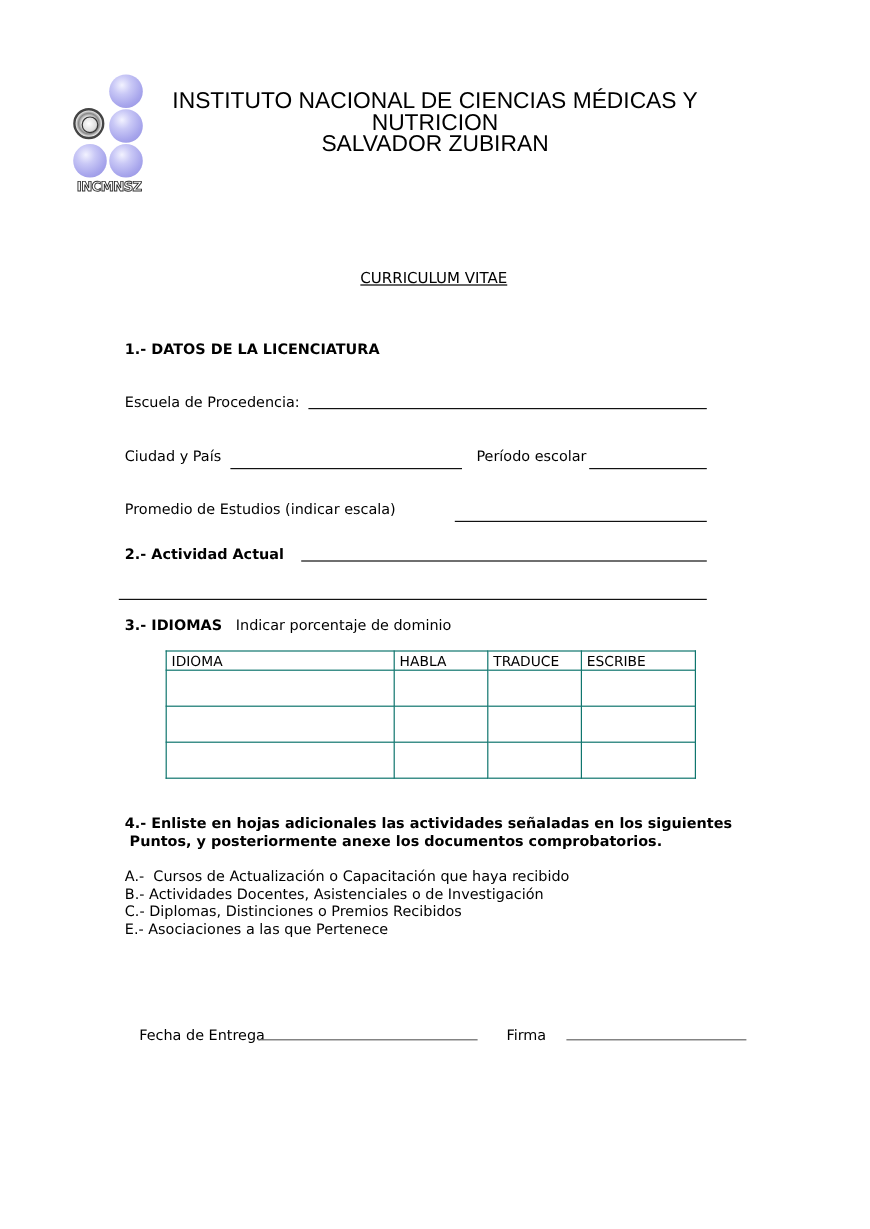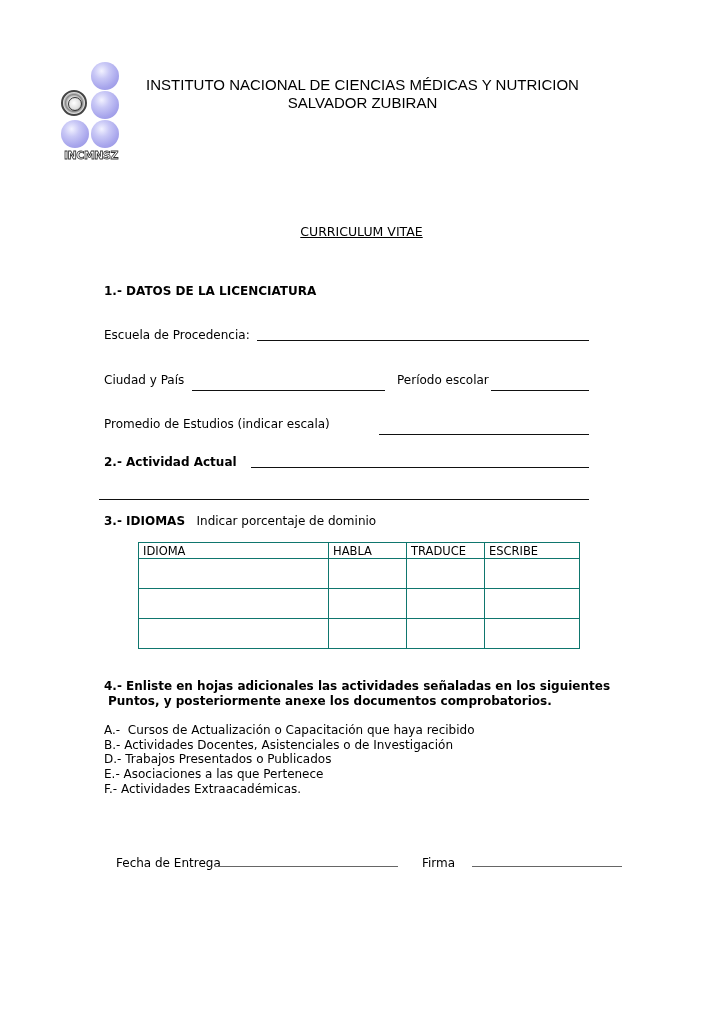"INSTITUTO NACIONAL DE CIENCIAS MÉDICAS" .header { font-size: 15px -> 19px }
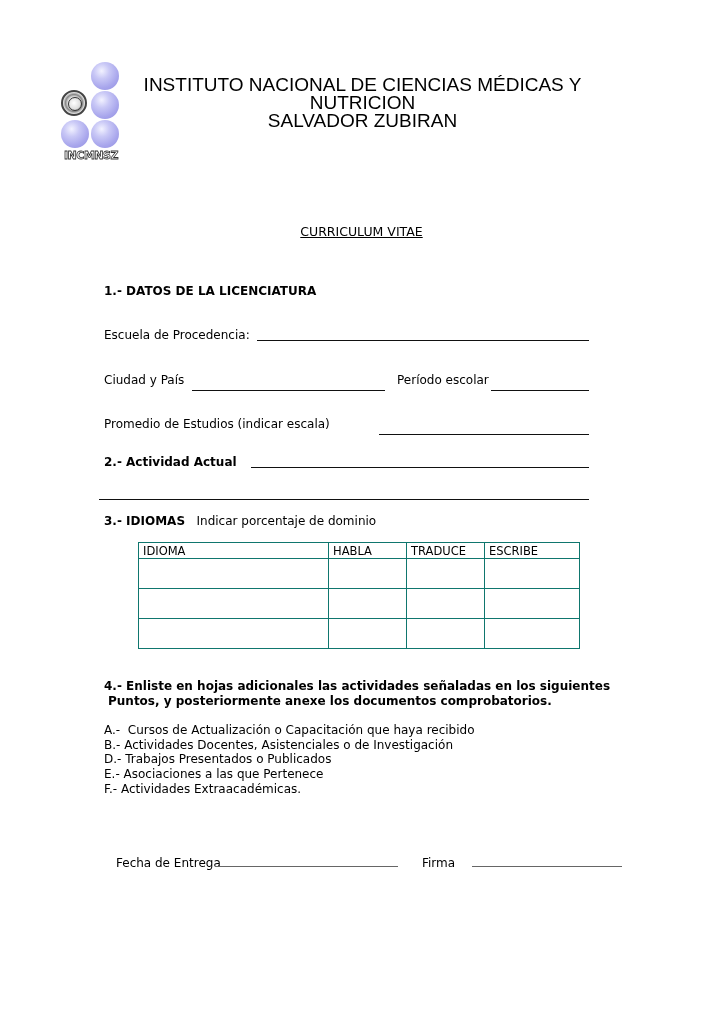"C.- Diplomas, Distinciones o Premios" div { html: none -> <div>C.- Diplomas, Distinciones o Premios Recibidos</div> }
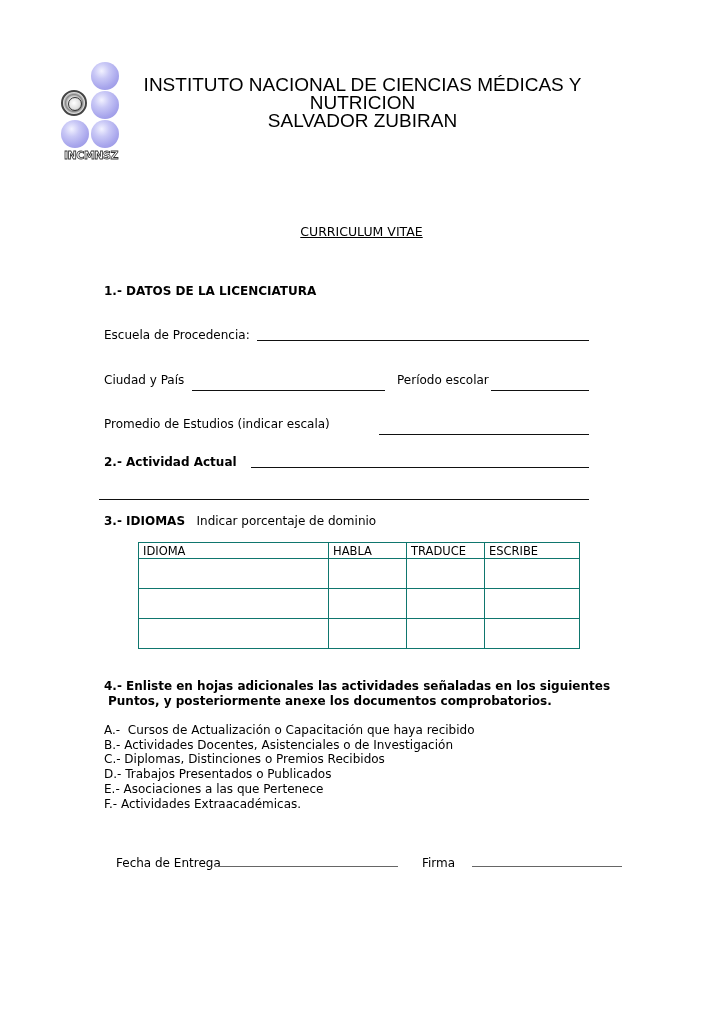"D.- Trabajos Presentados o Publicados" div { html: <div>D.- Trabajos Presentados o Publicados</div> -> none }
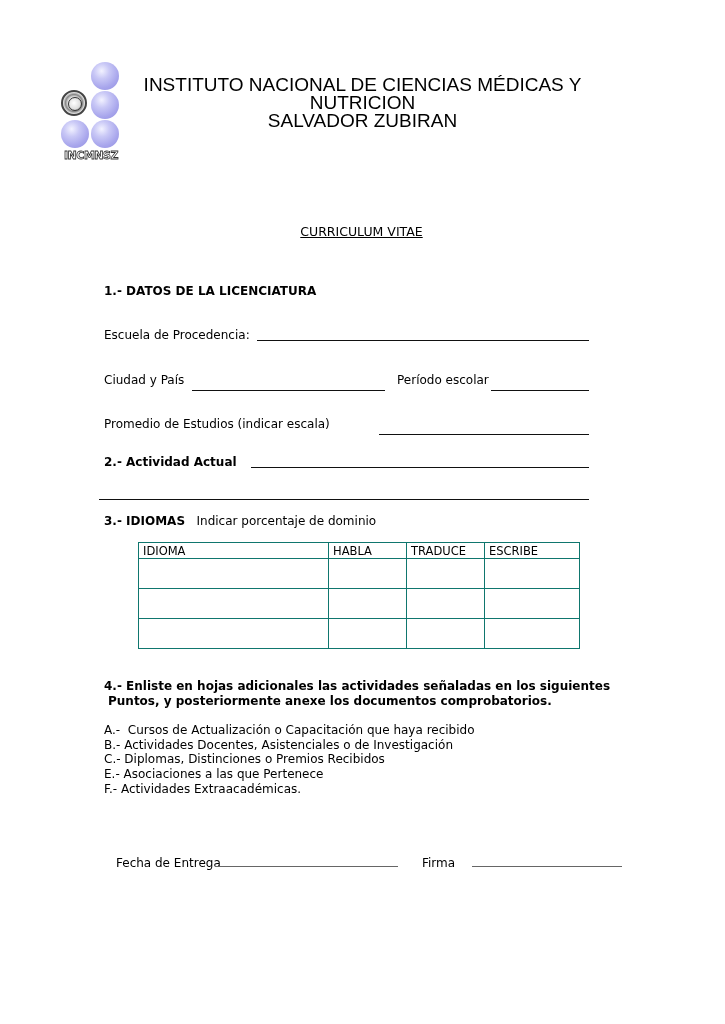"F.- Actividades Extraacadémicas." div { html: <div>F.- Actividades Extraacadémicas.</div> -> none }
